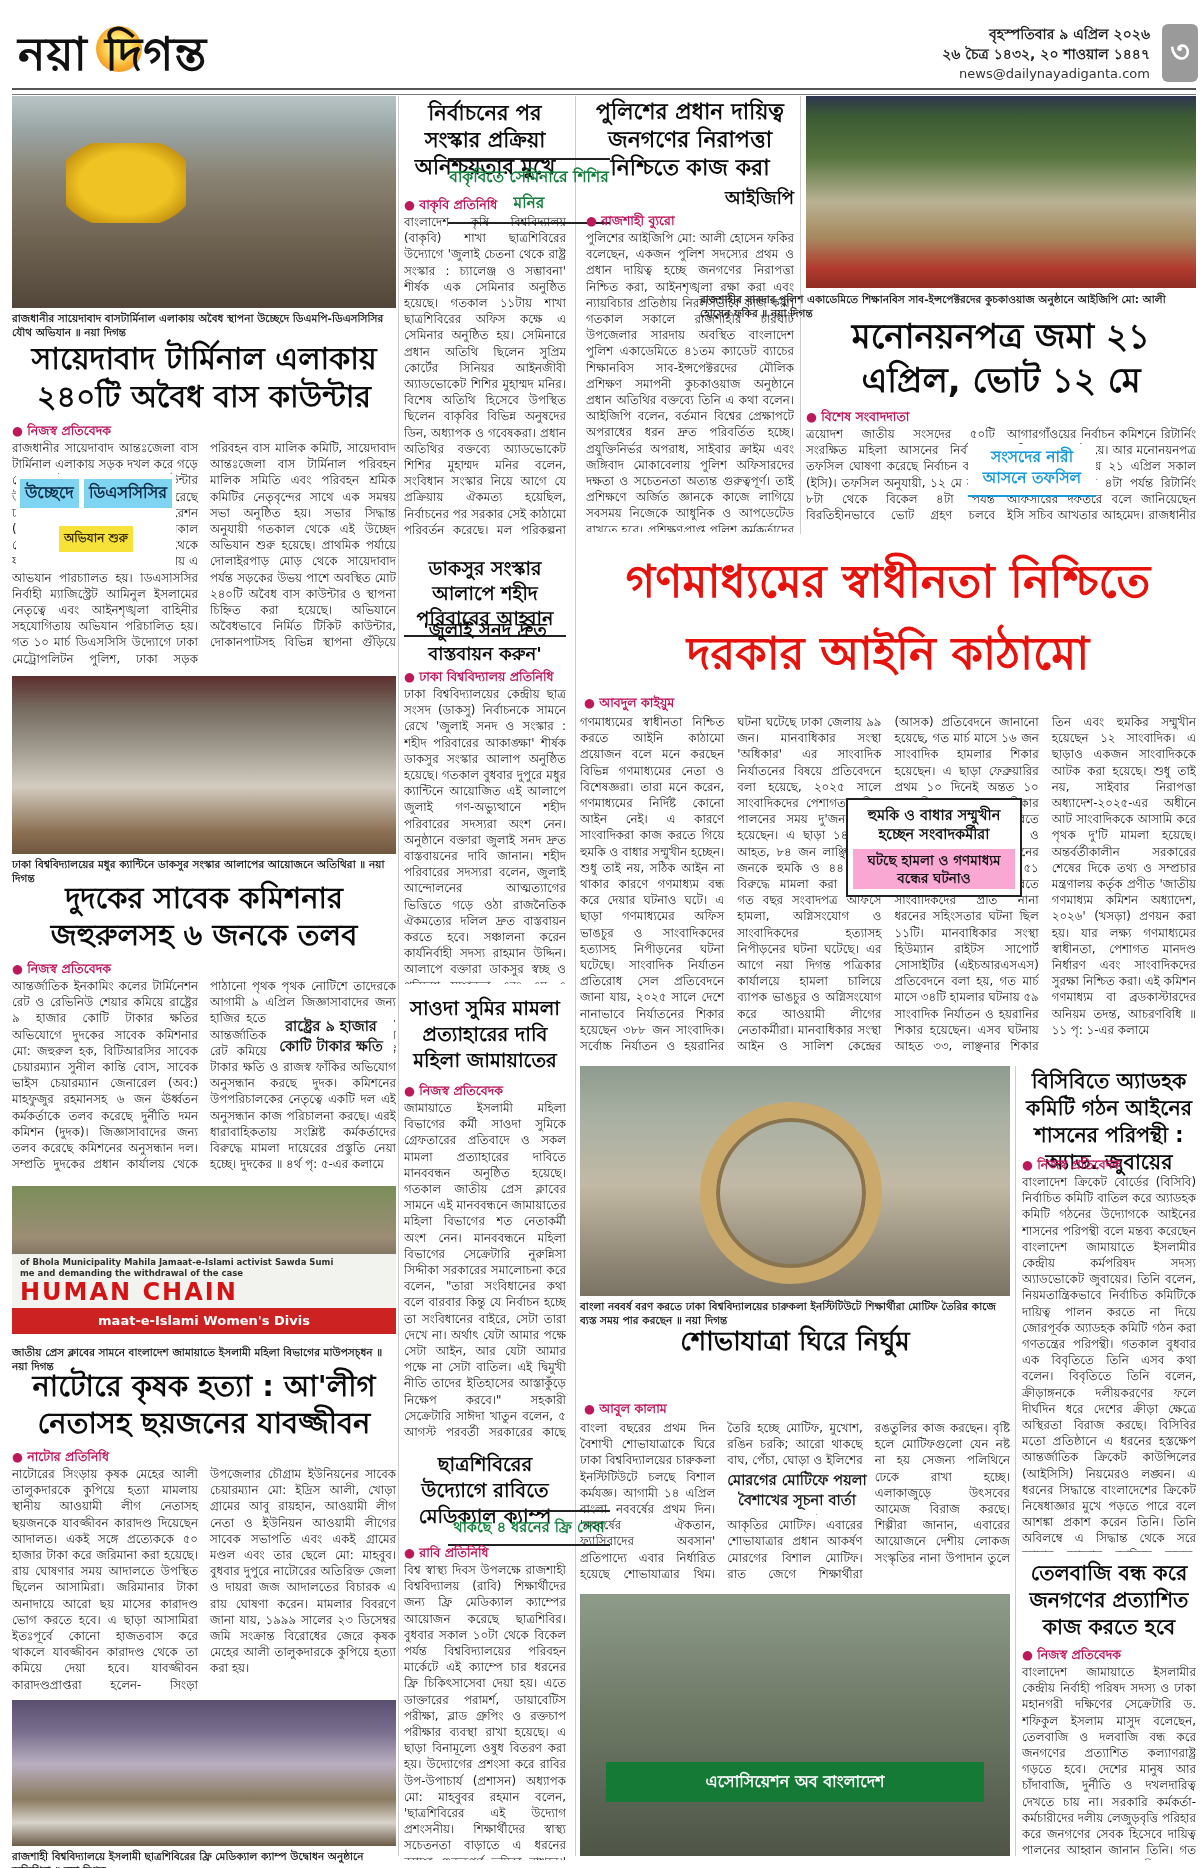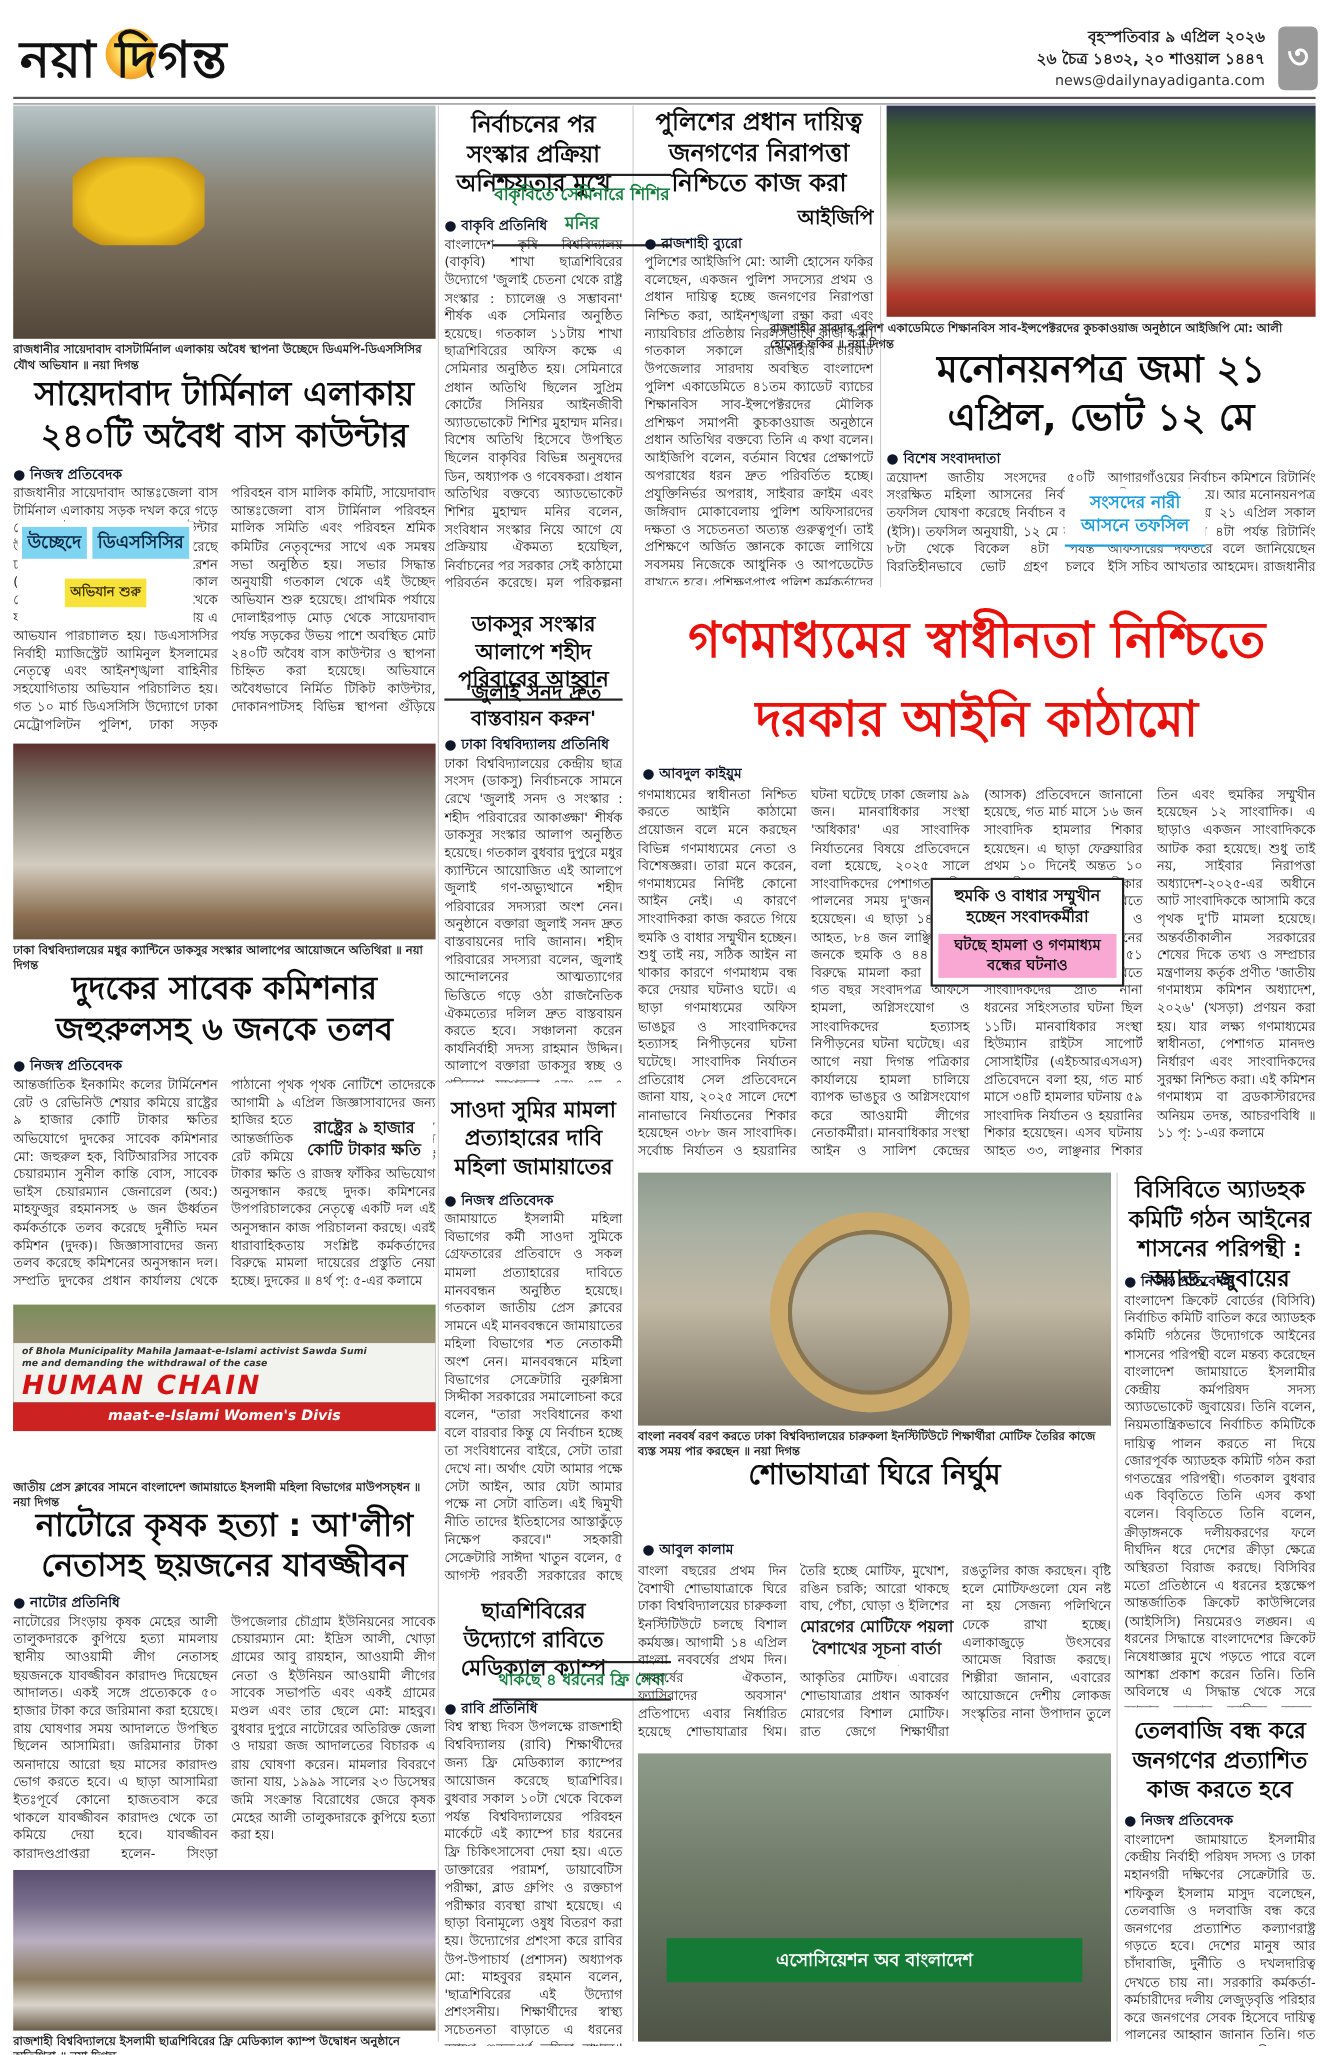"● বাকৃবি প্রতিনিধি" .byline { color: #0f172a -> #be185d }
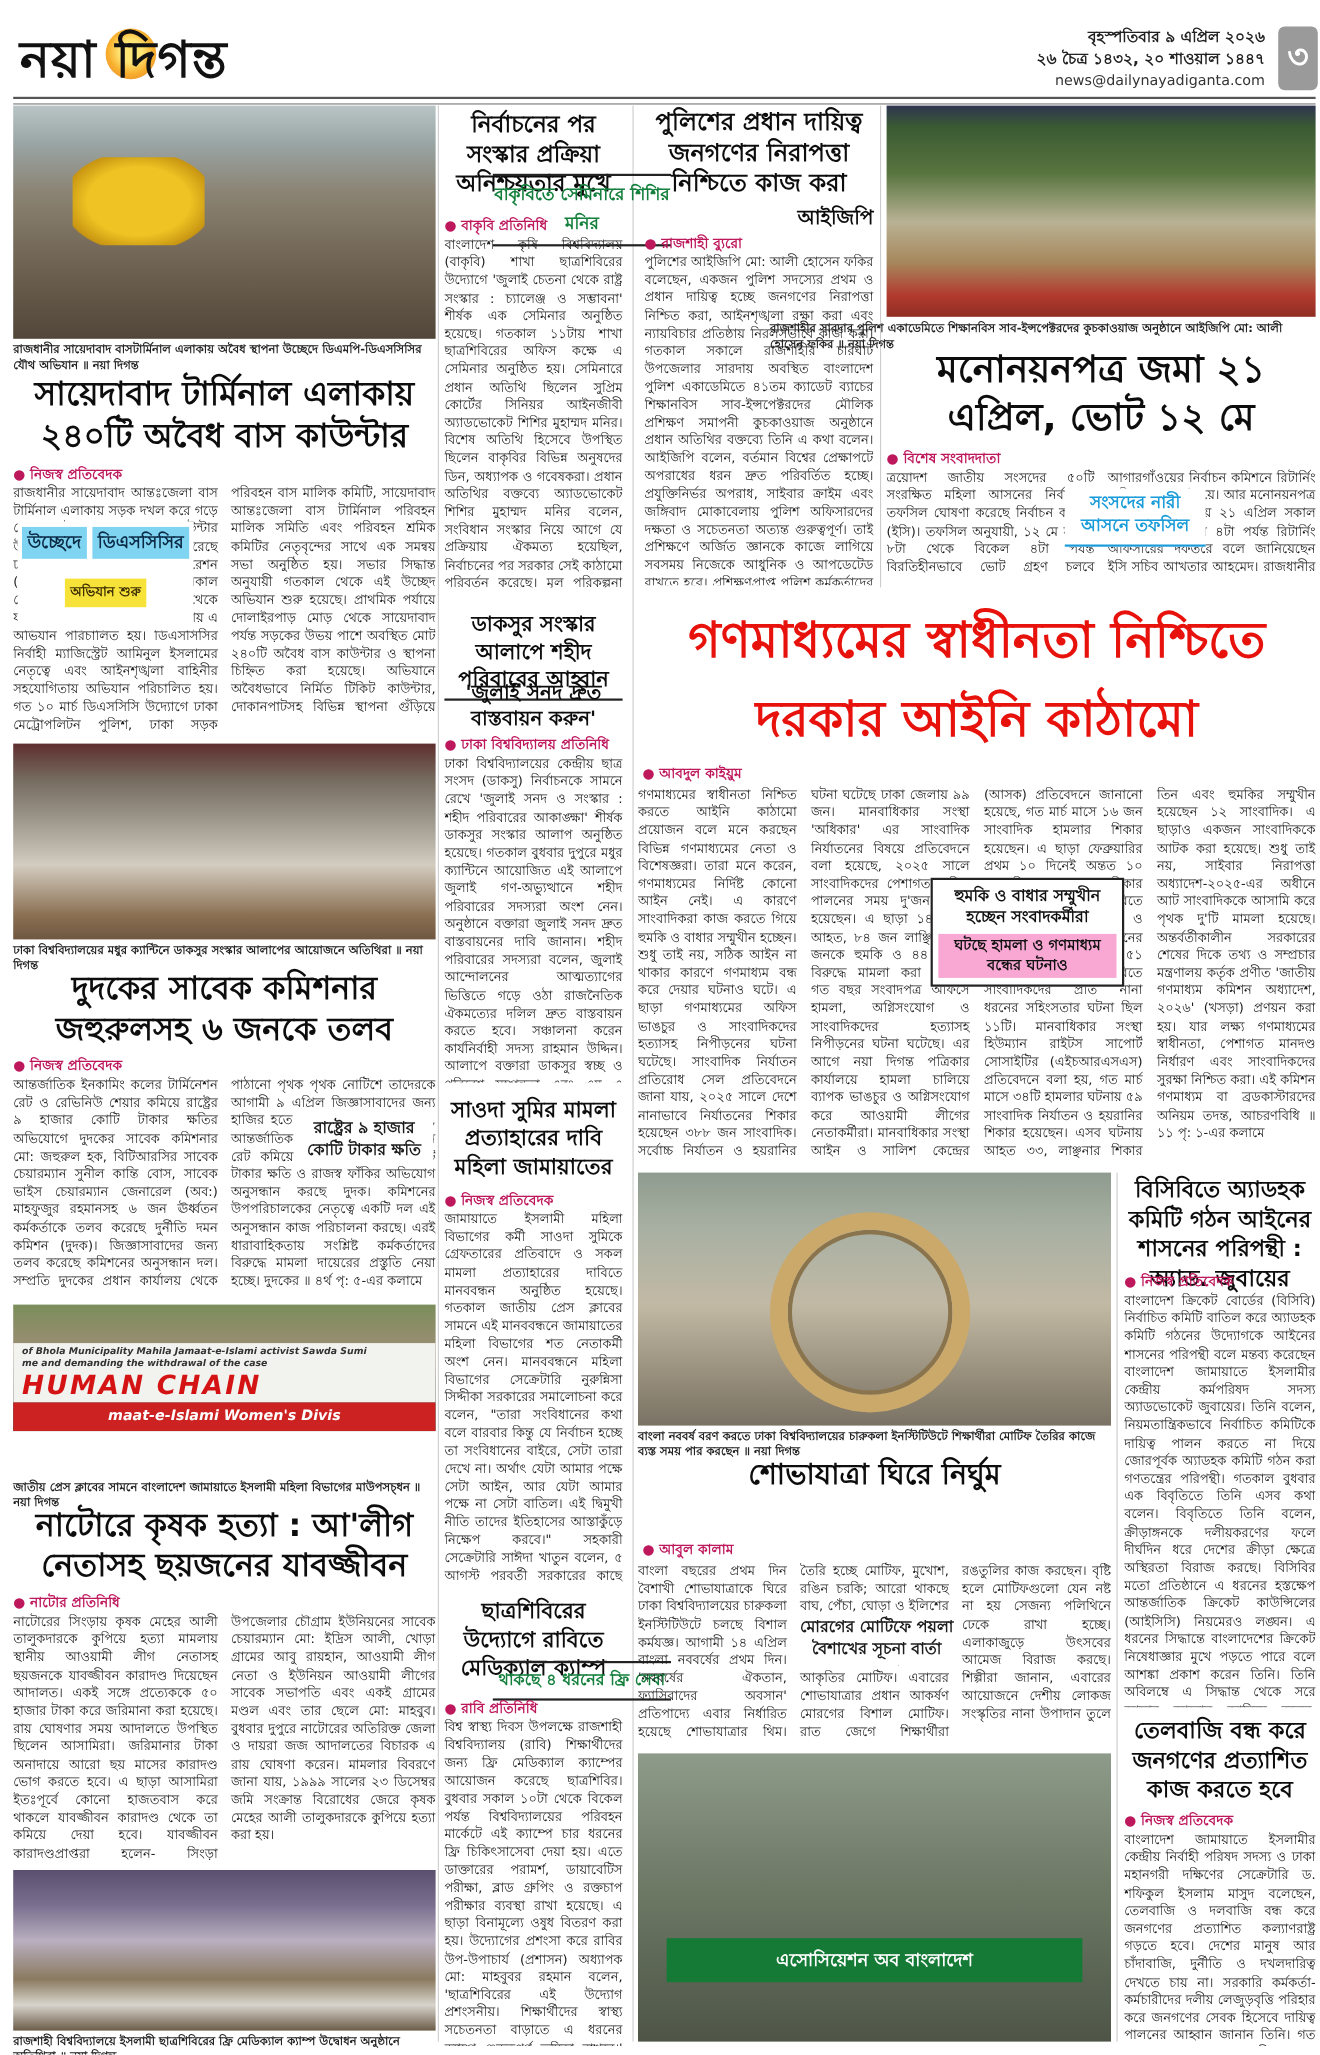"of Bhola Municipality Mahila" div.photo { font-style: italic -> none; height: 115px -> 148px }
